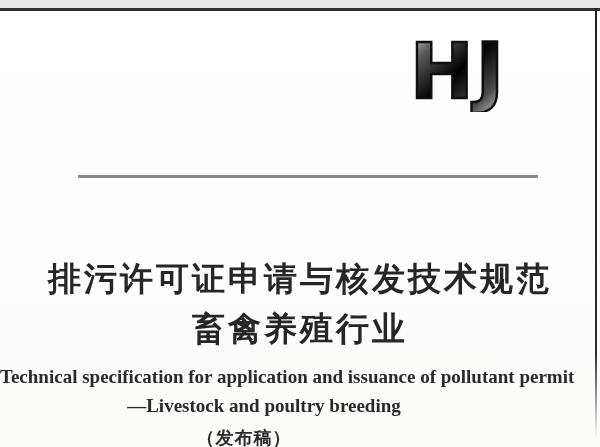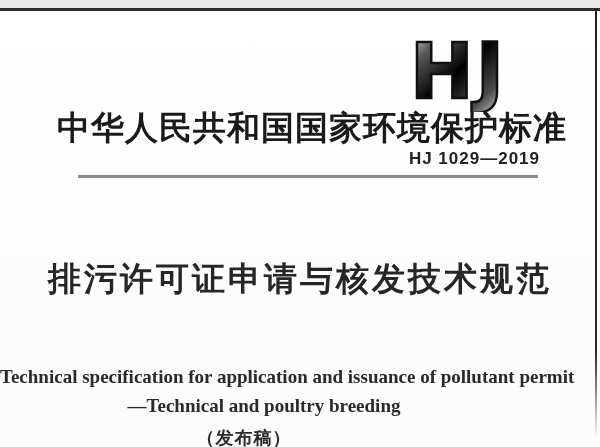"中华人民共和国国家环境保护标准" div.authority-heading { html: <div>中华人民共和国国家环境保护标准</div> -> none }
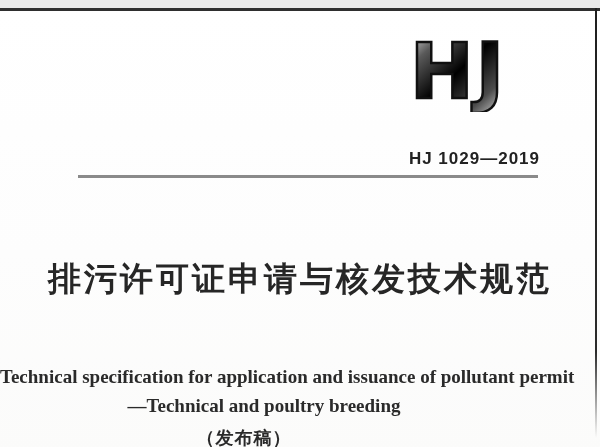"HJ 1029—2019" div.standard-number { html: <div>HJ 1029—2019</div> -> none }
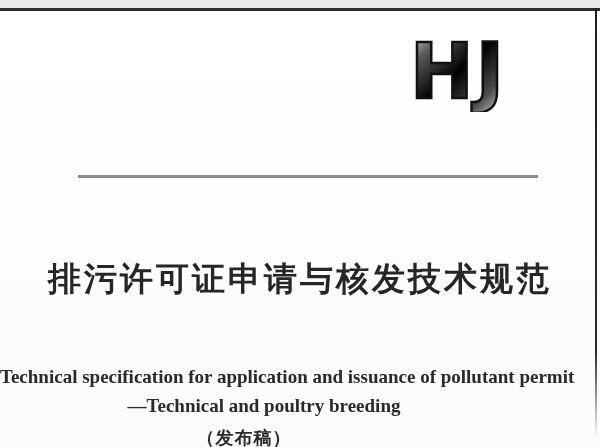"畜禽养殖行业" div.title-cn { html: none -> <div>畜禽养殖行业</div> }
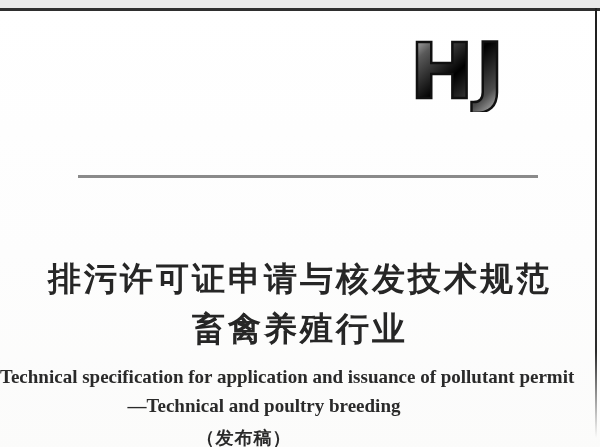"—Technical and poultry breeding" div.title-en { text: Technical -> Livestock }
